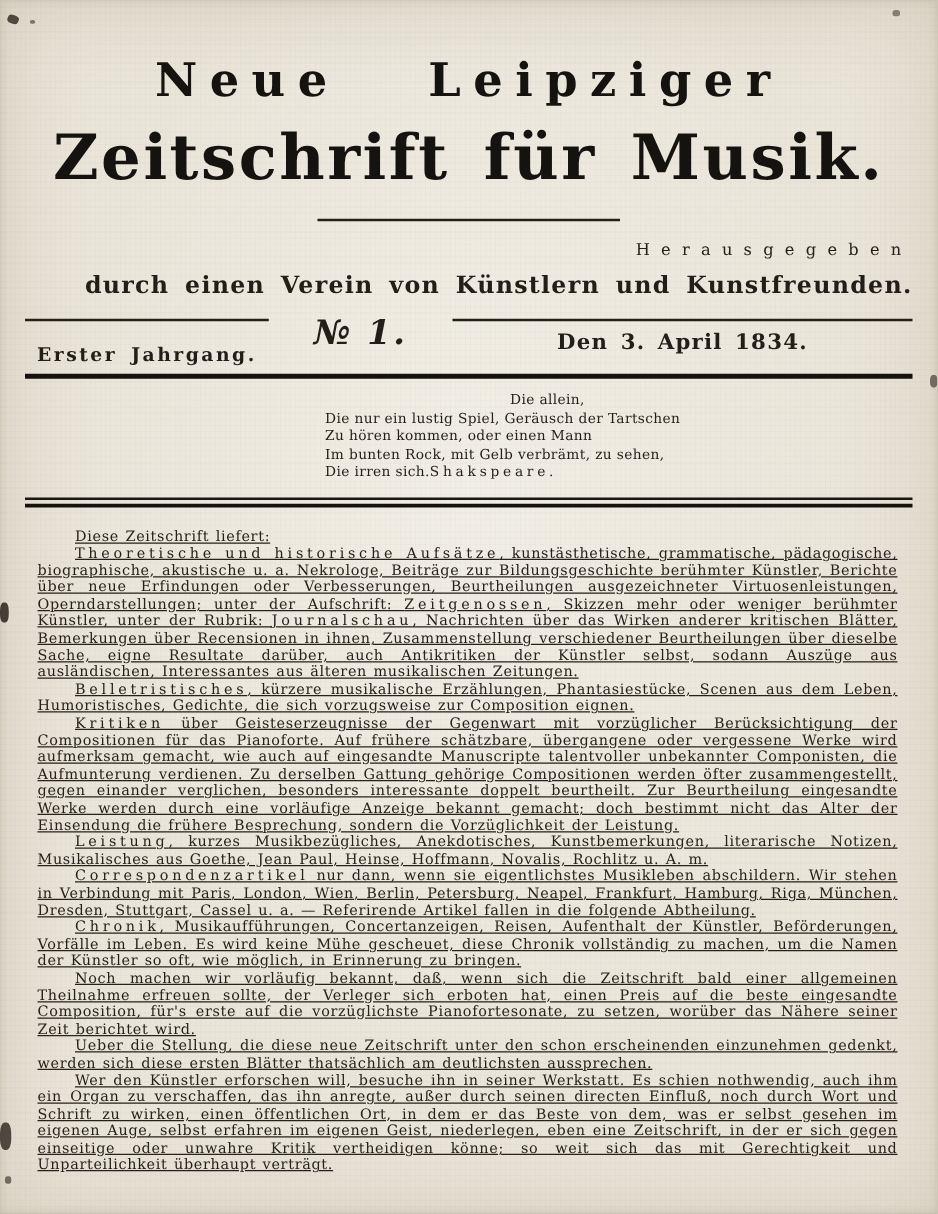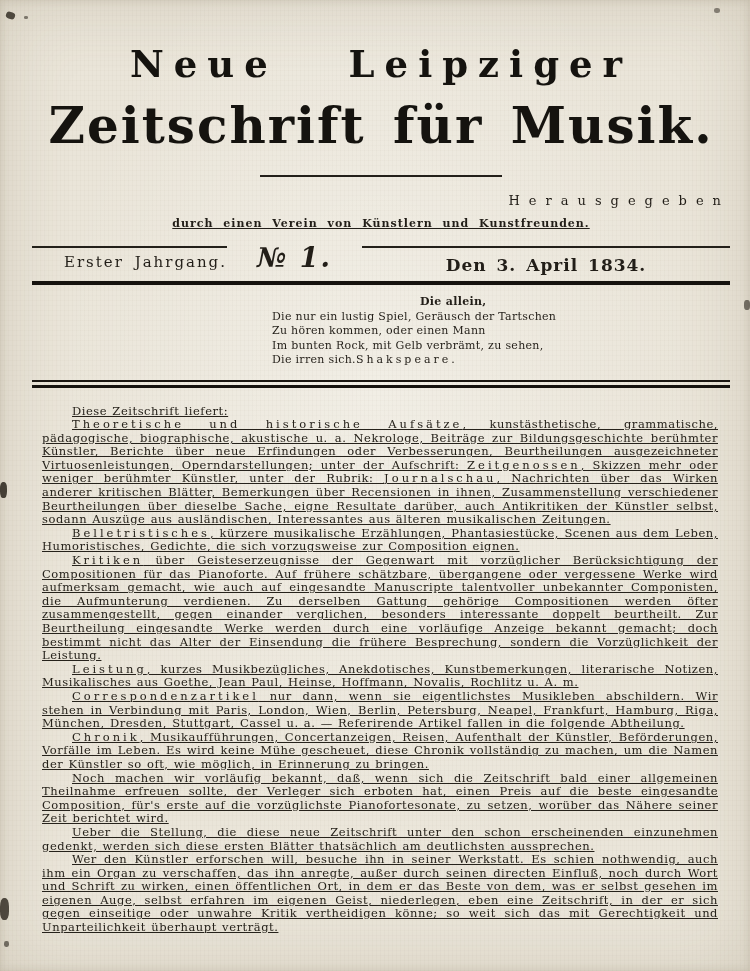"Neue Leipziger" .inner { margin-left: 12px -> none }
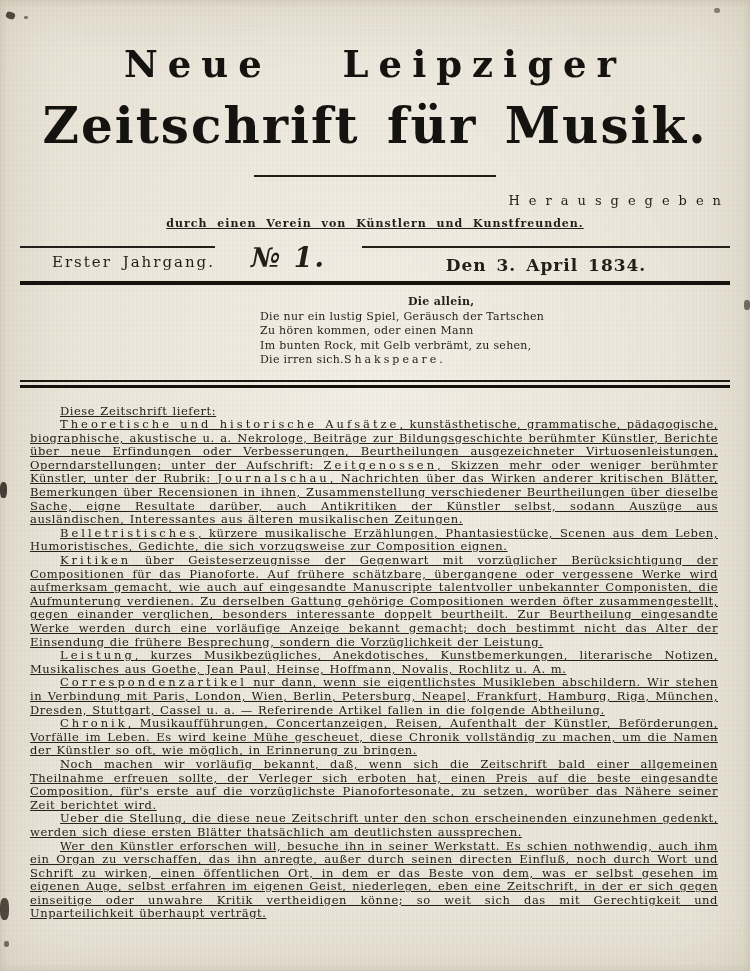"durch einen Verein von Künstlern" .pub2 { font-size: 11px -> 19px; text-align: center -> right; text-decoration: underline -> none }
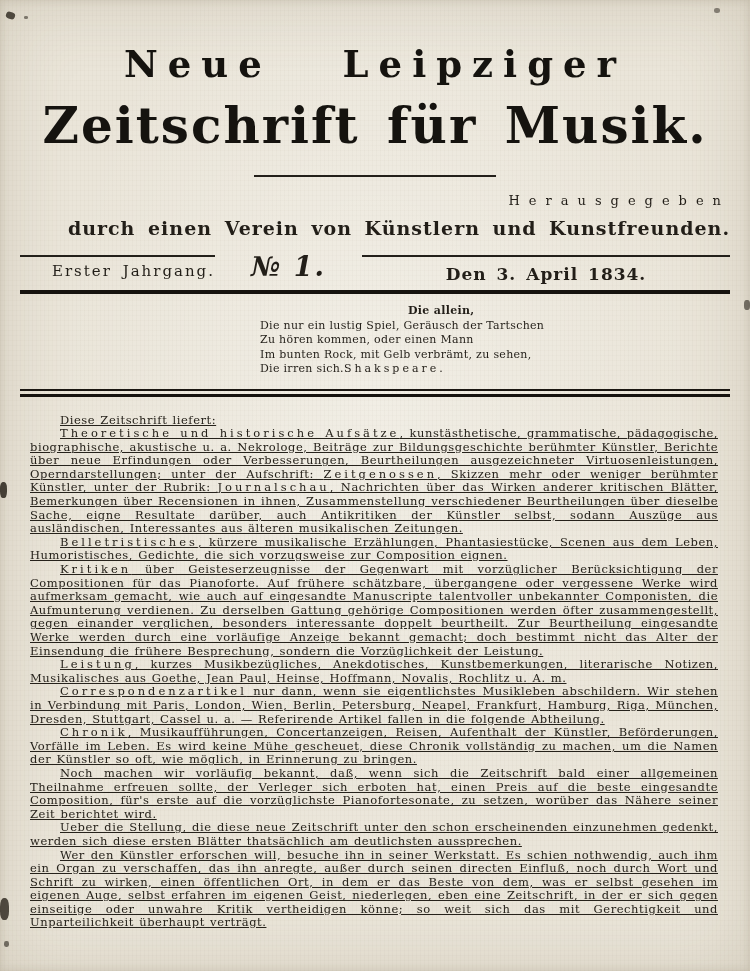"Erster Jahrgang." .vol-cell { font-weight: none -> bold; padding-top: 5px -> 18px; text-align: right -> center }
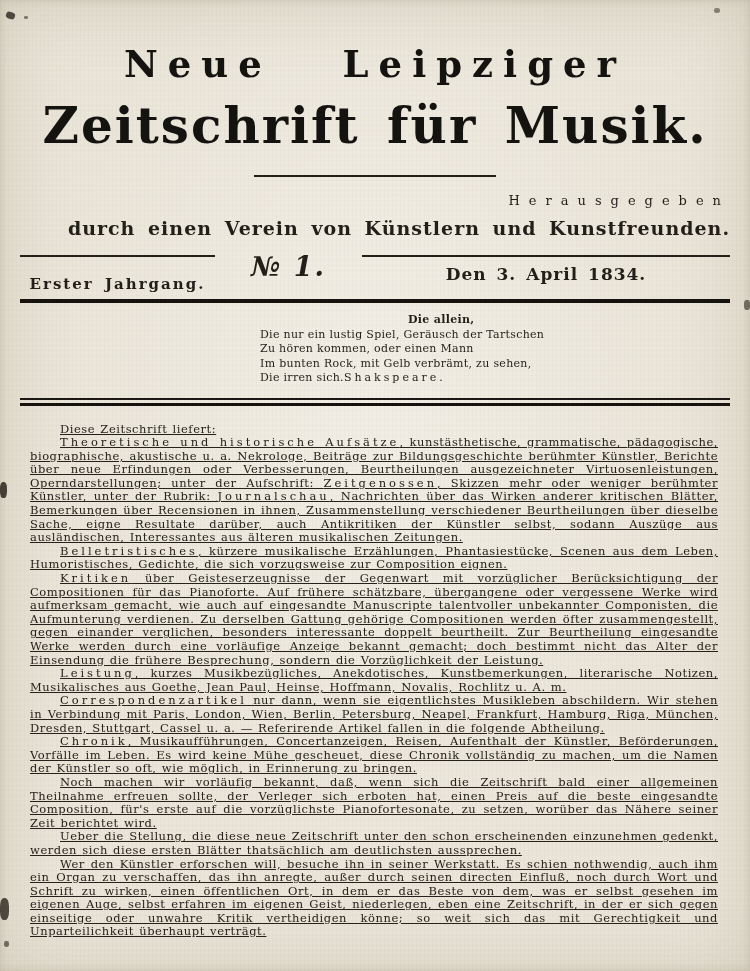"Die allein," .epi-first { font-weight: bold -> none }
